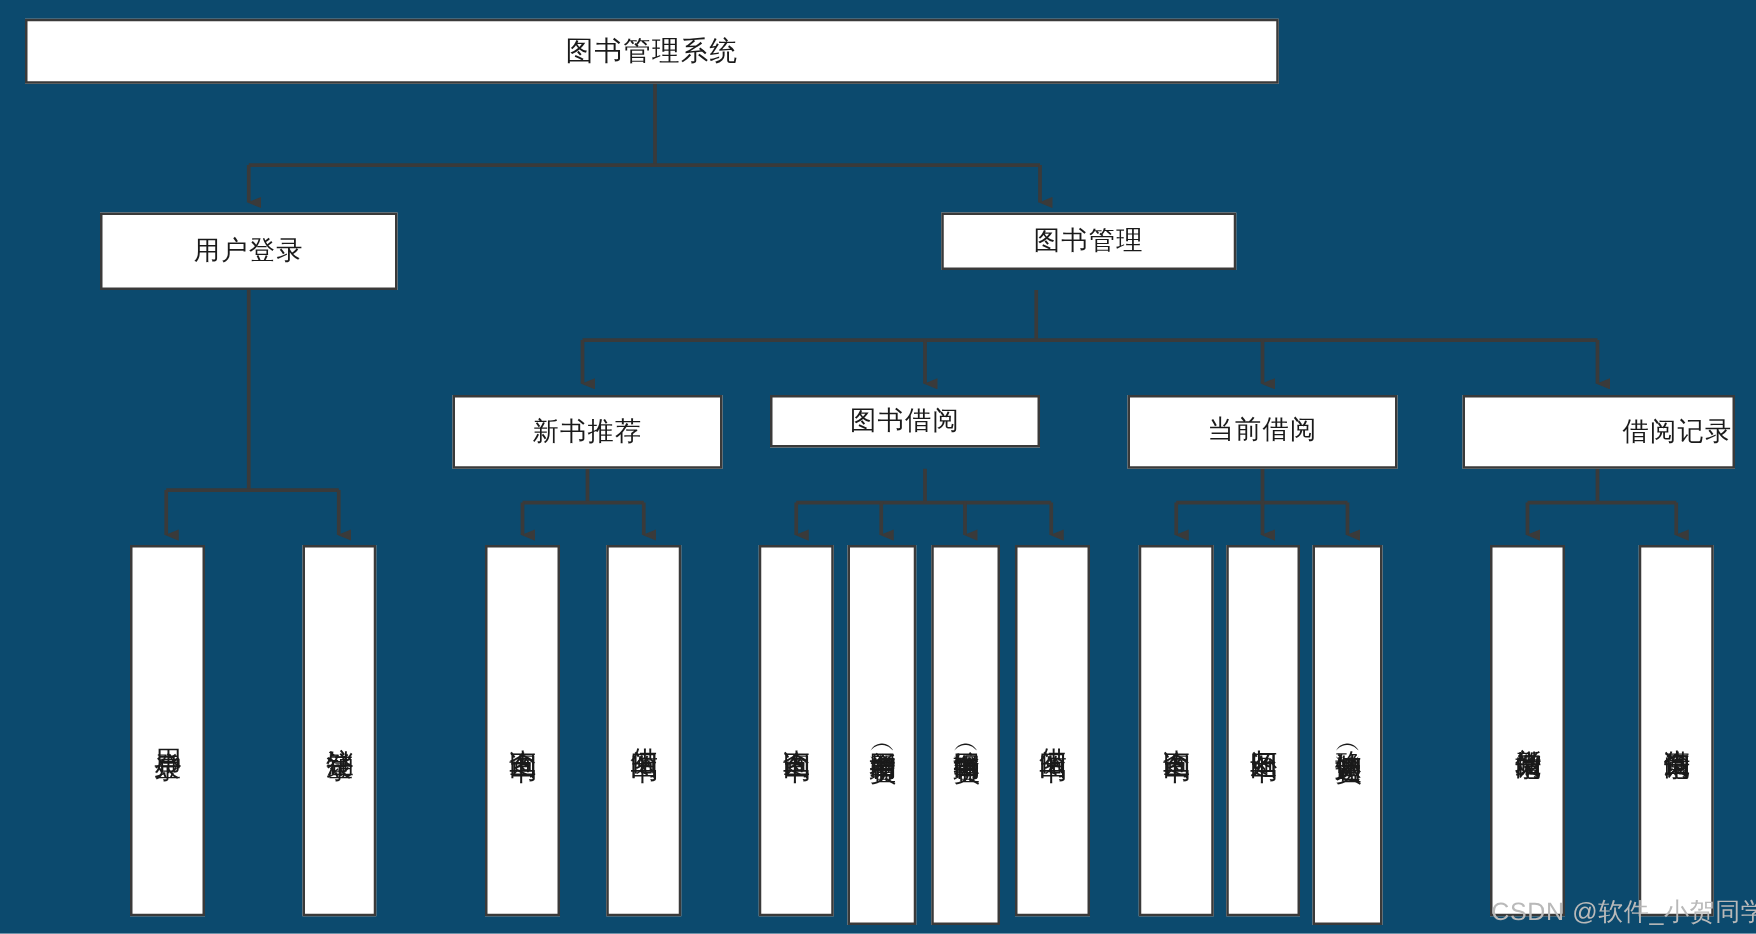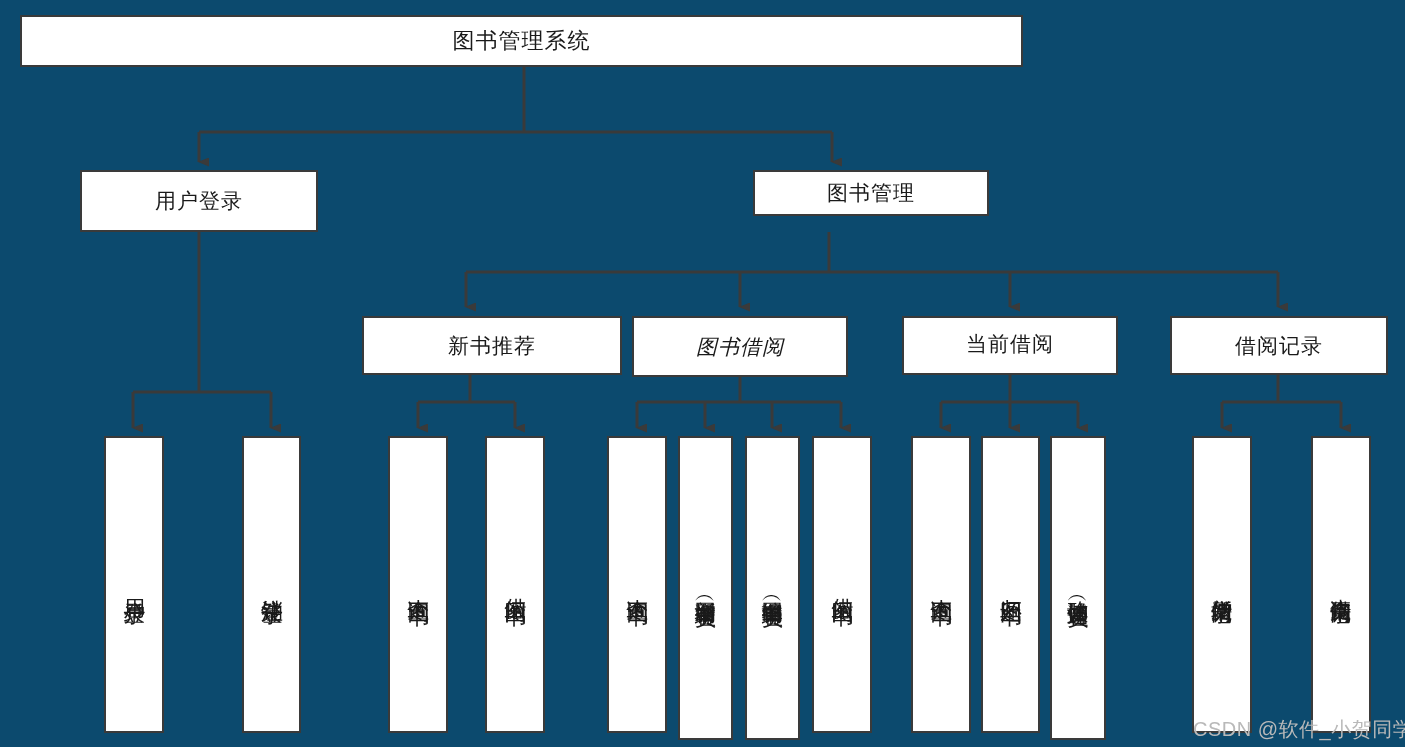"新书推荐" div.node { width: 260px -> 216px }
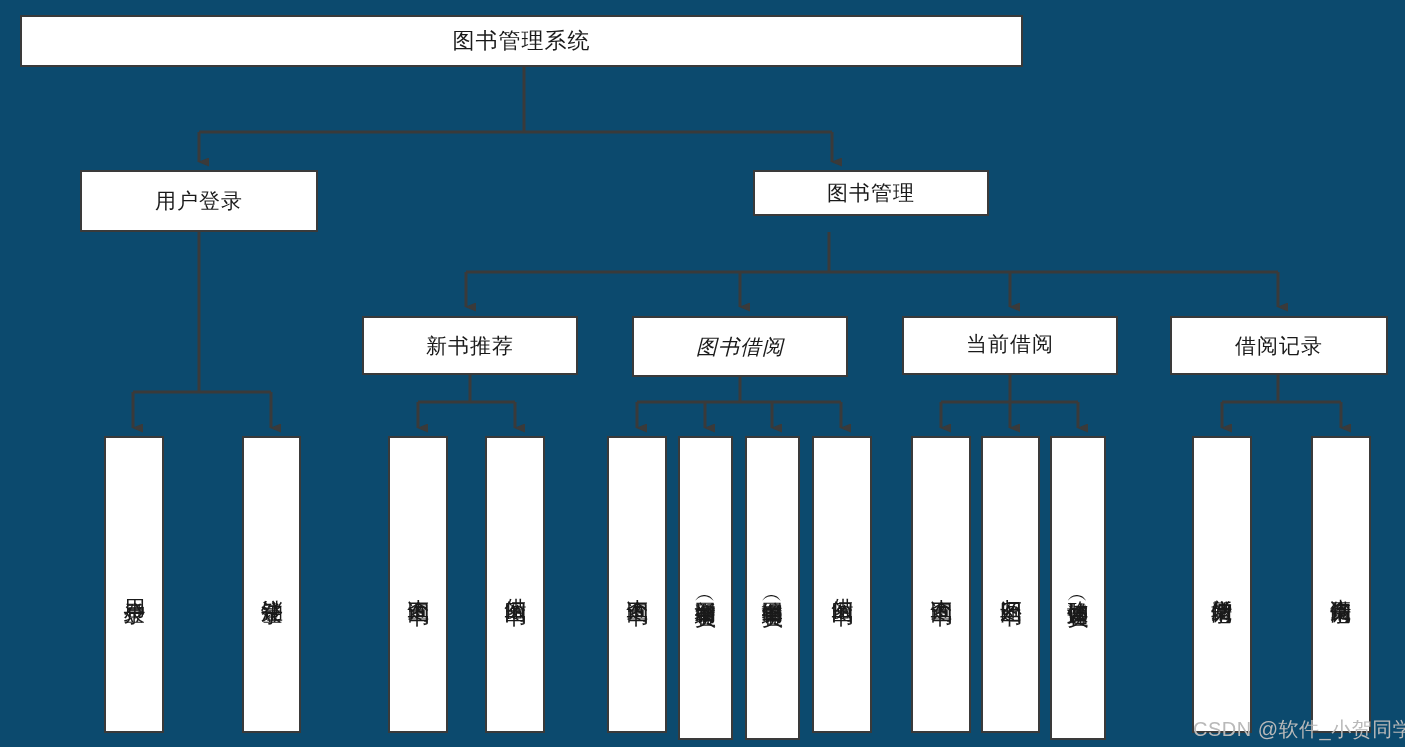"图书借阅" div.node { font-style: italic -> none; height: 61px -> 42px; left: 632px -> 616px }
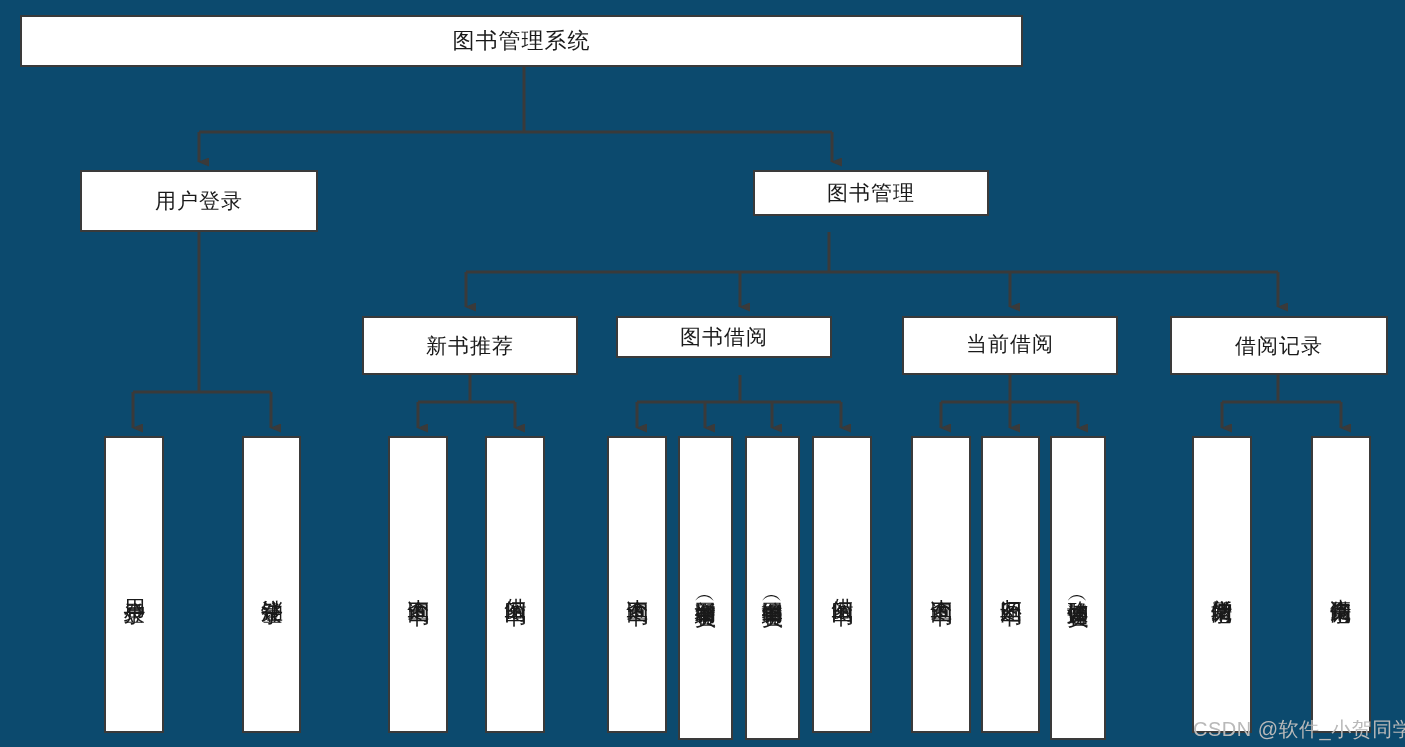"借阅记录" div.node { justify-content: none -> flex-end }
